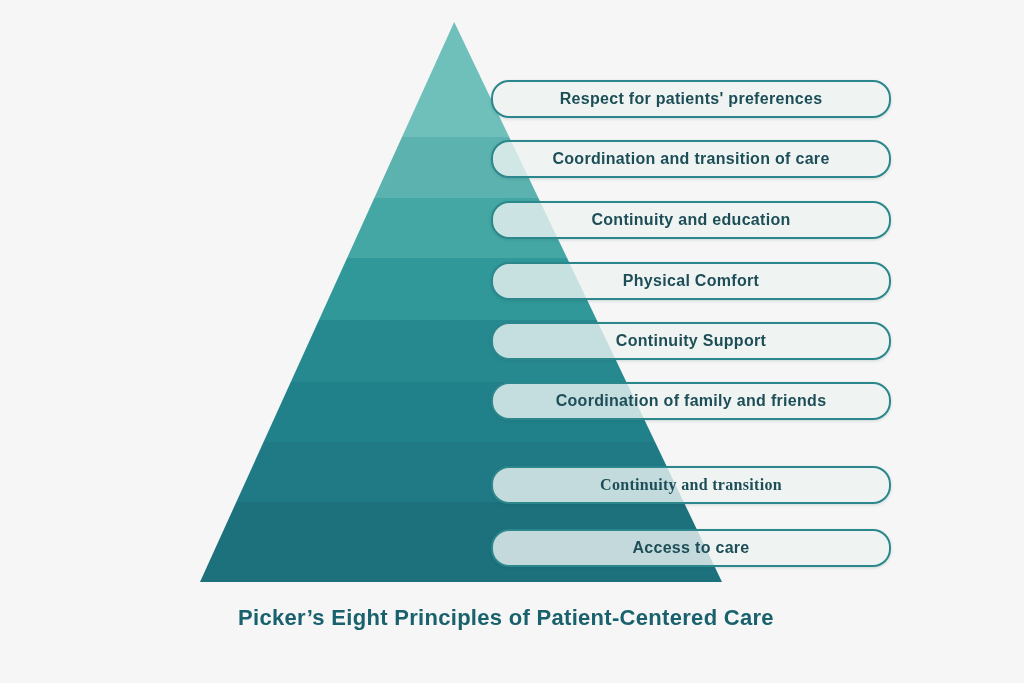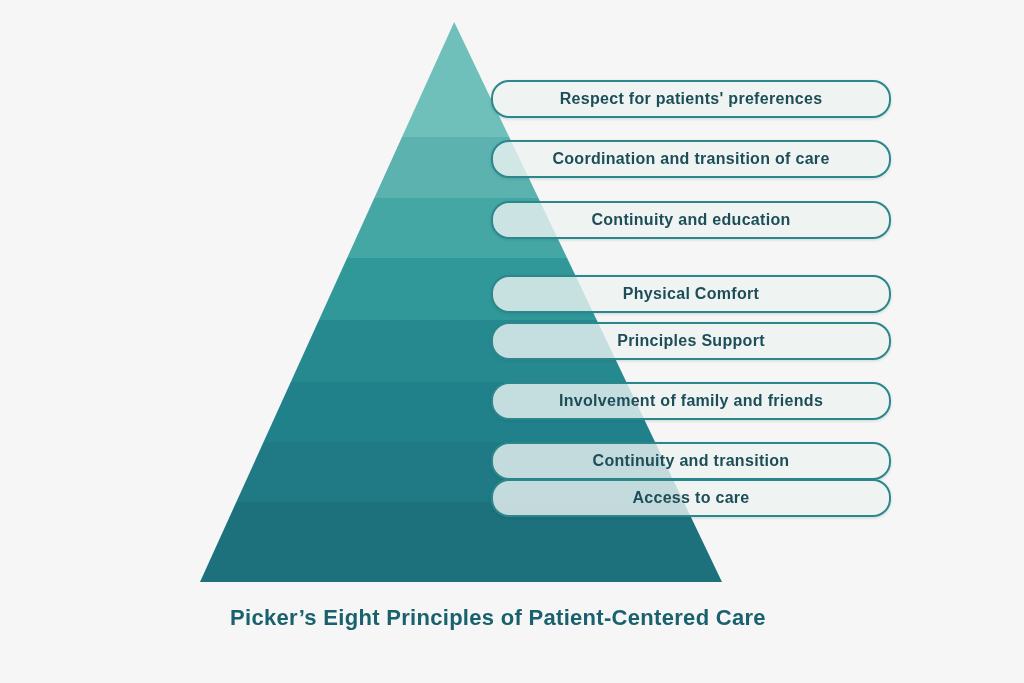"Physical Comfort" div.level-box { top: 275px -> 262px }
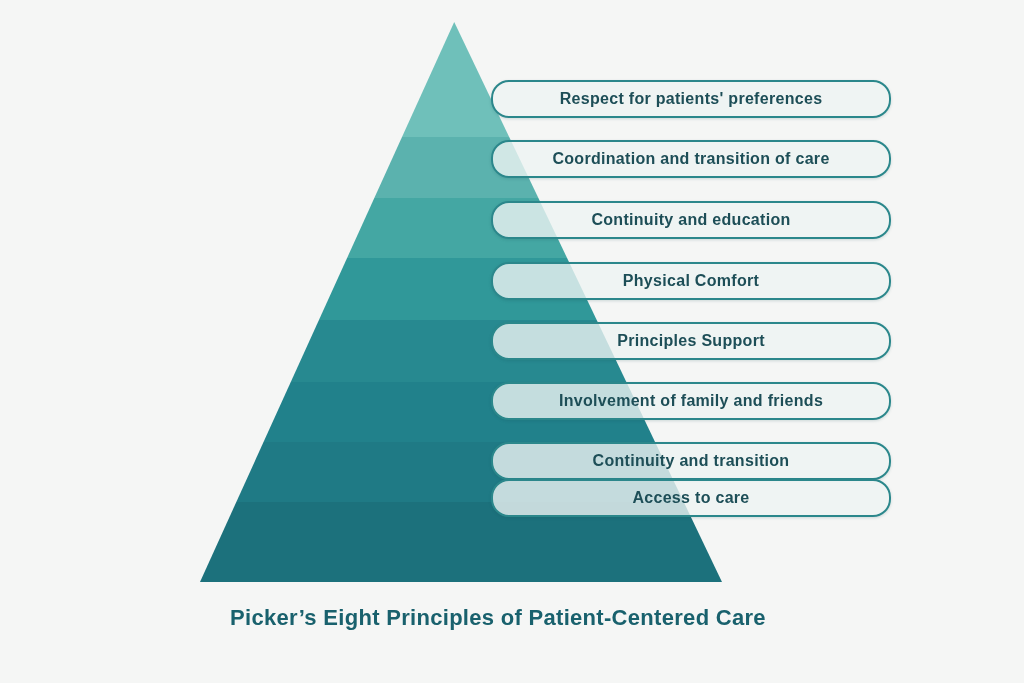"Principles Support" span { text: Principles -> Continuity }
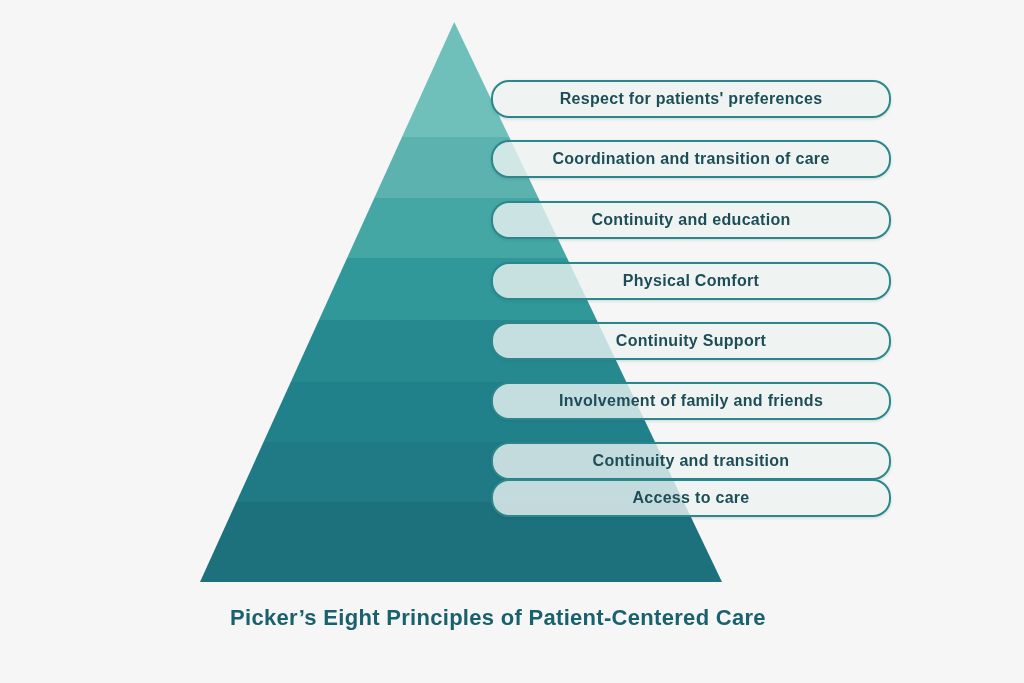"Involvement of family and friends" span { text: Involvement -> Coordination }
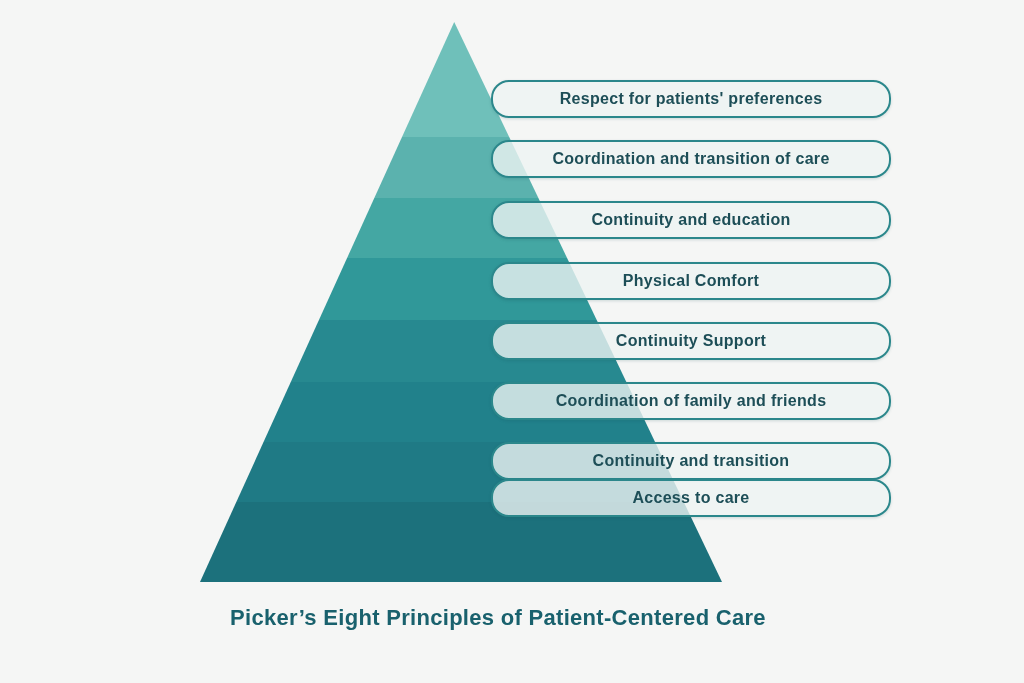"Continuity and transition" div.level-box { font-family: none -> Liberation Serif, serif; top: 442px -> 466px }
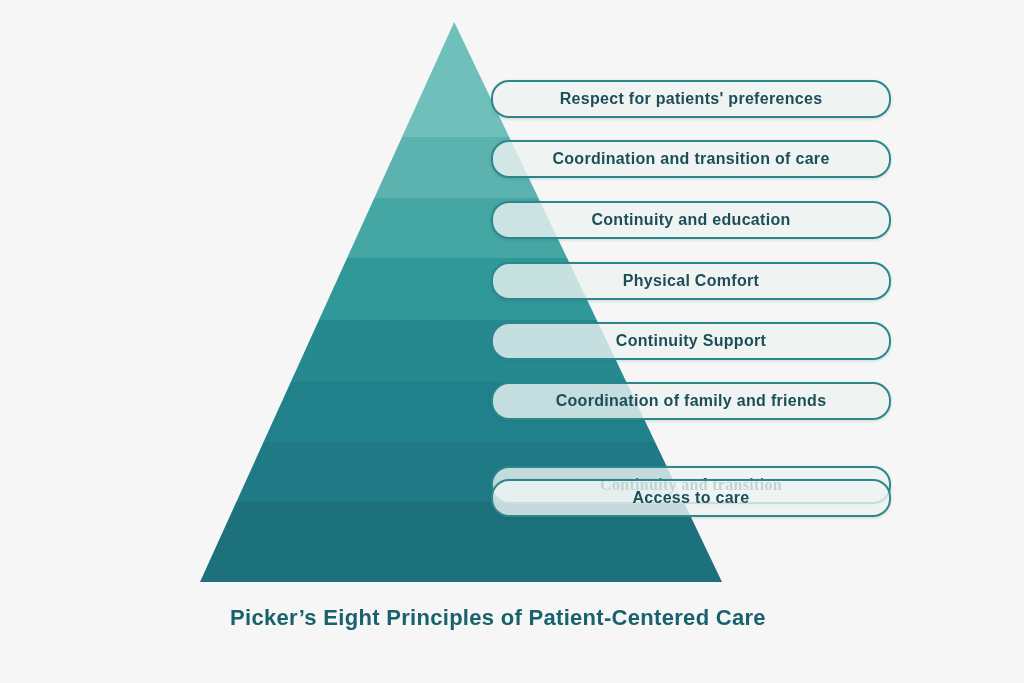"Access to care" div.level-box { top: 479px -> 529px }
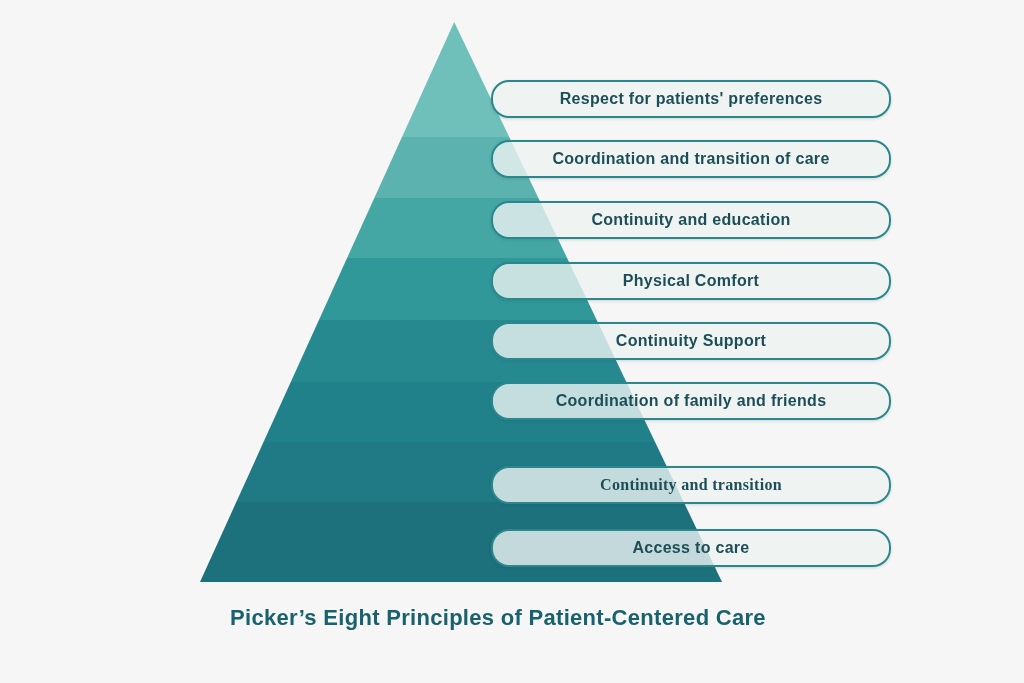"Picker’s Eight Principles of" .diagram-title { padding-left: none -> 8px }
